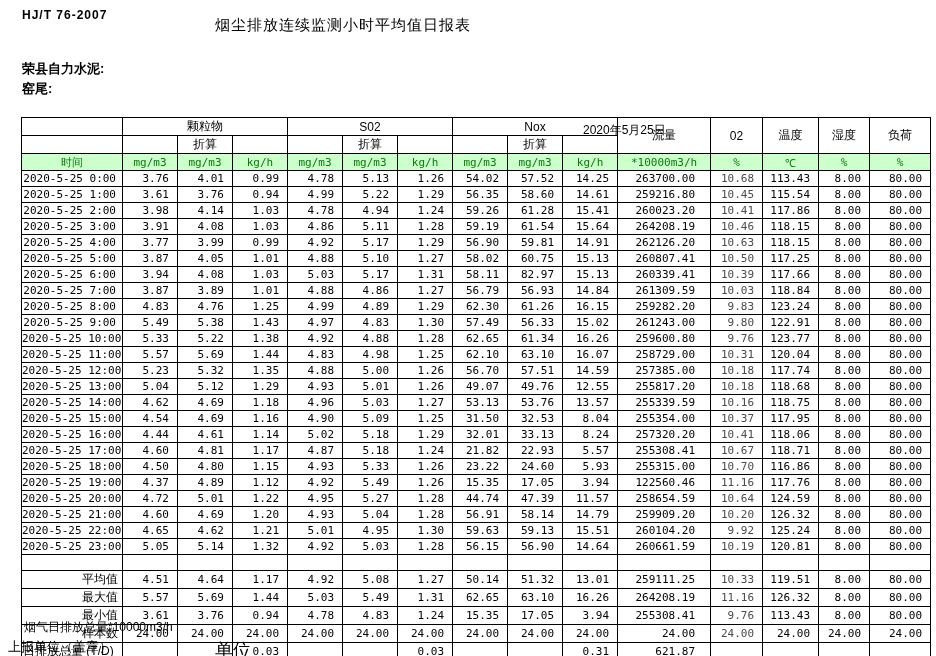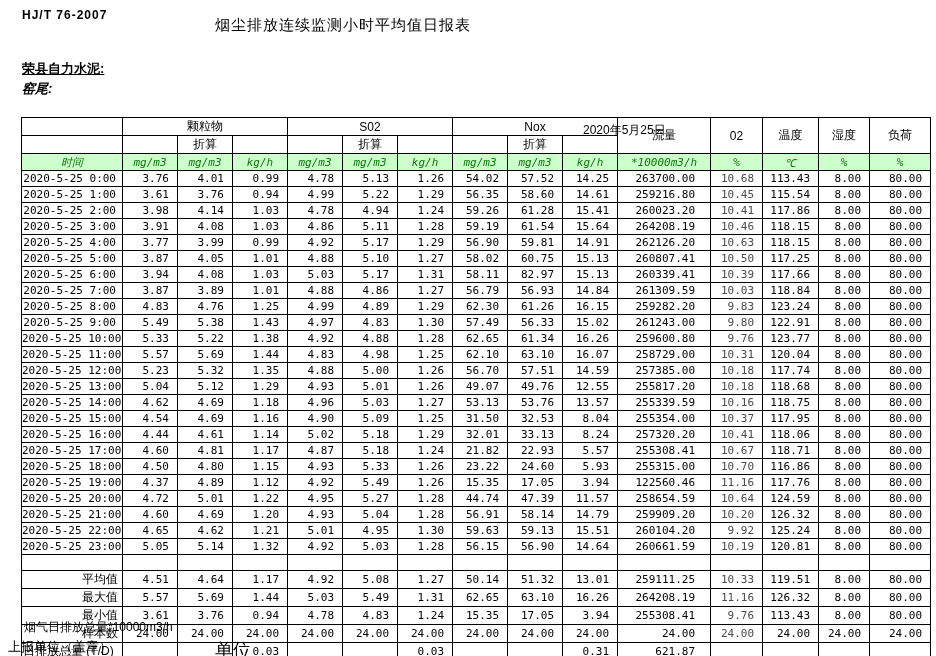"荣县自力水泥:" .company { text-decoration: underline -> none }
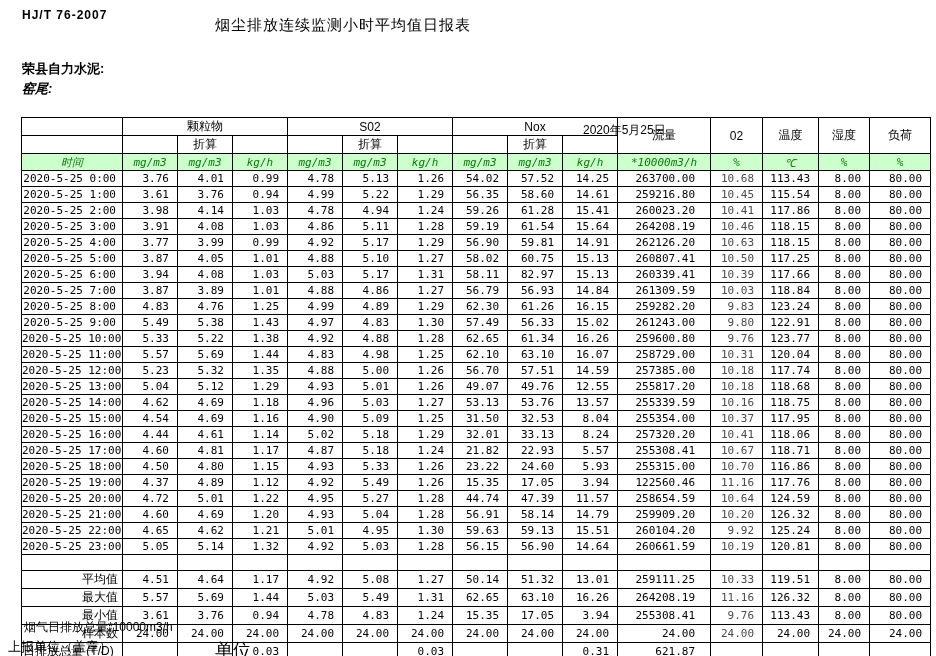"窑尾:" .location { font-style: italic -> none }
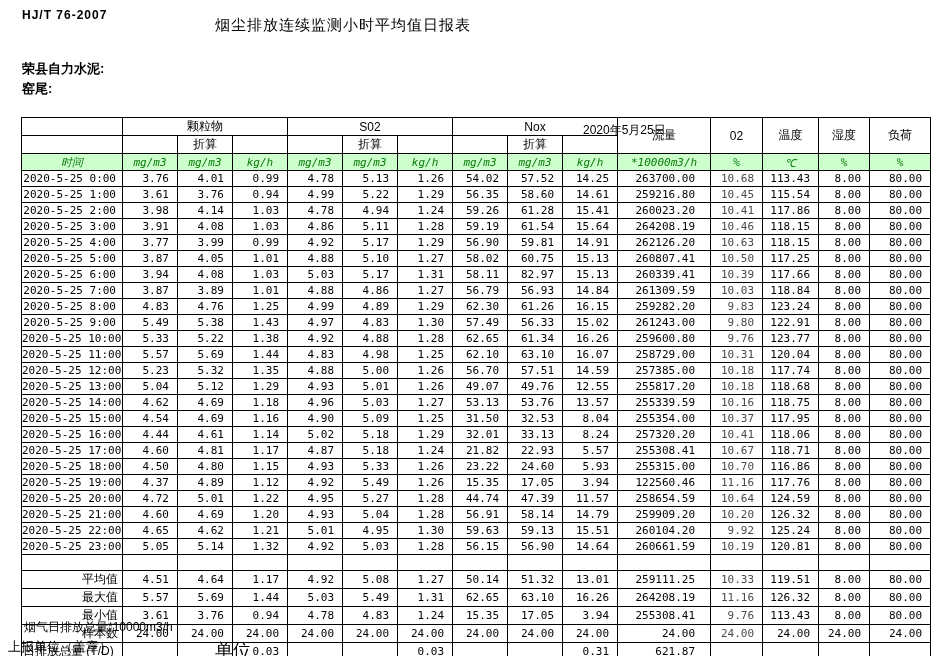"时间" table.report tr.units td { font-style: italic -> none }
